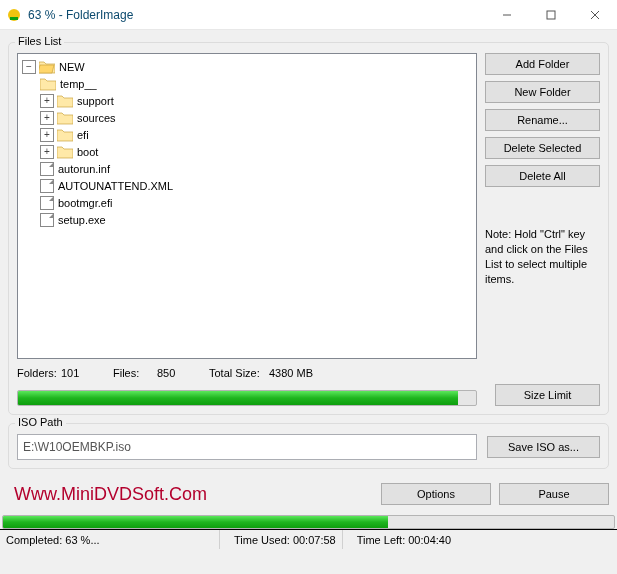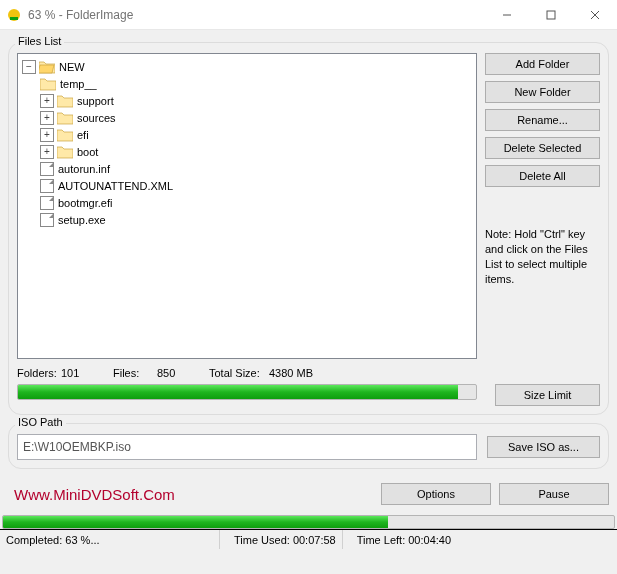"63 % - FolderImage" .titlebar .title { color: #737373 -> #0c4a6e }
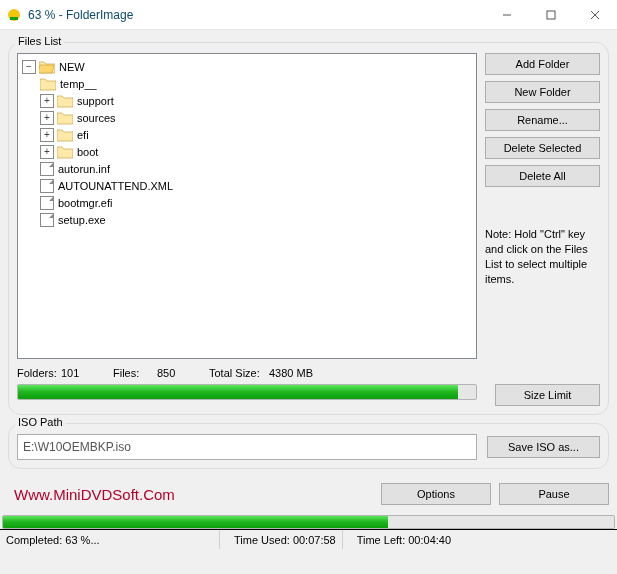"Files List" .group { border-radius: 13px -> 5px }
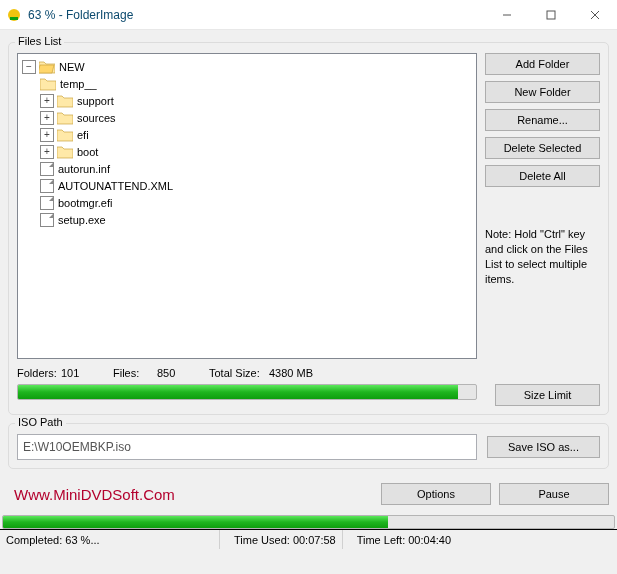"Size Limit" .prog-row { align-items: flex-start -> flex-end }
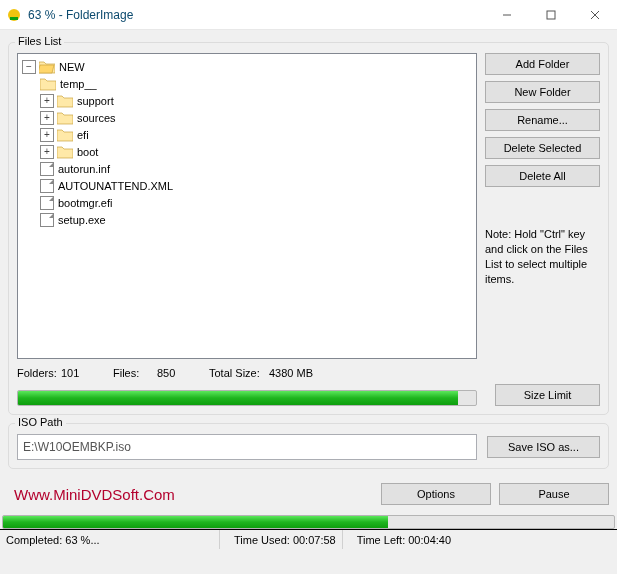"Www.MiniDVDSoft.Com" .link { font-size: 15px -> 18px }
